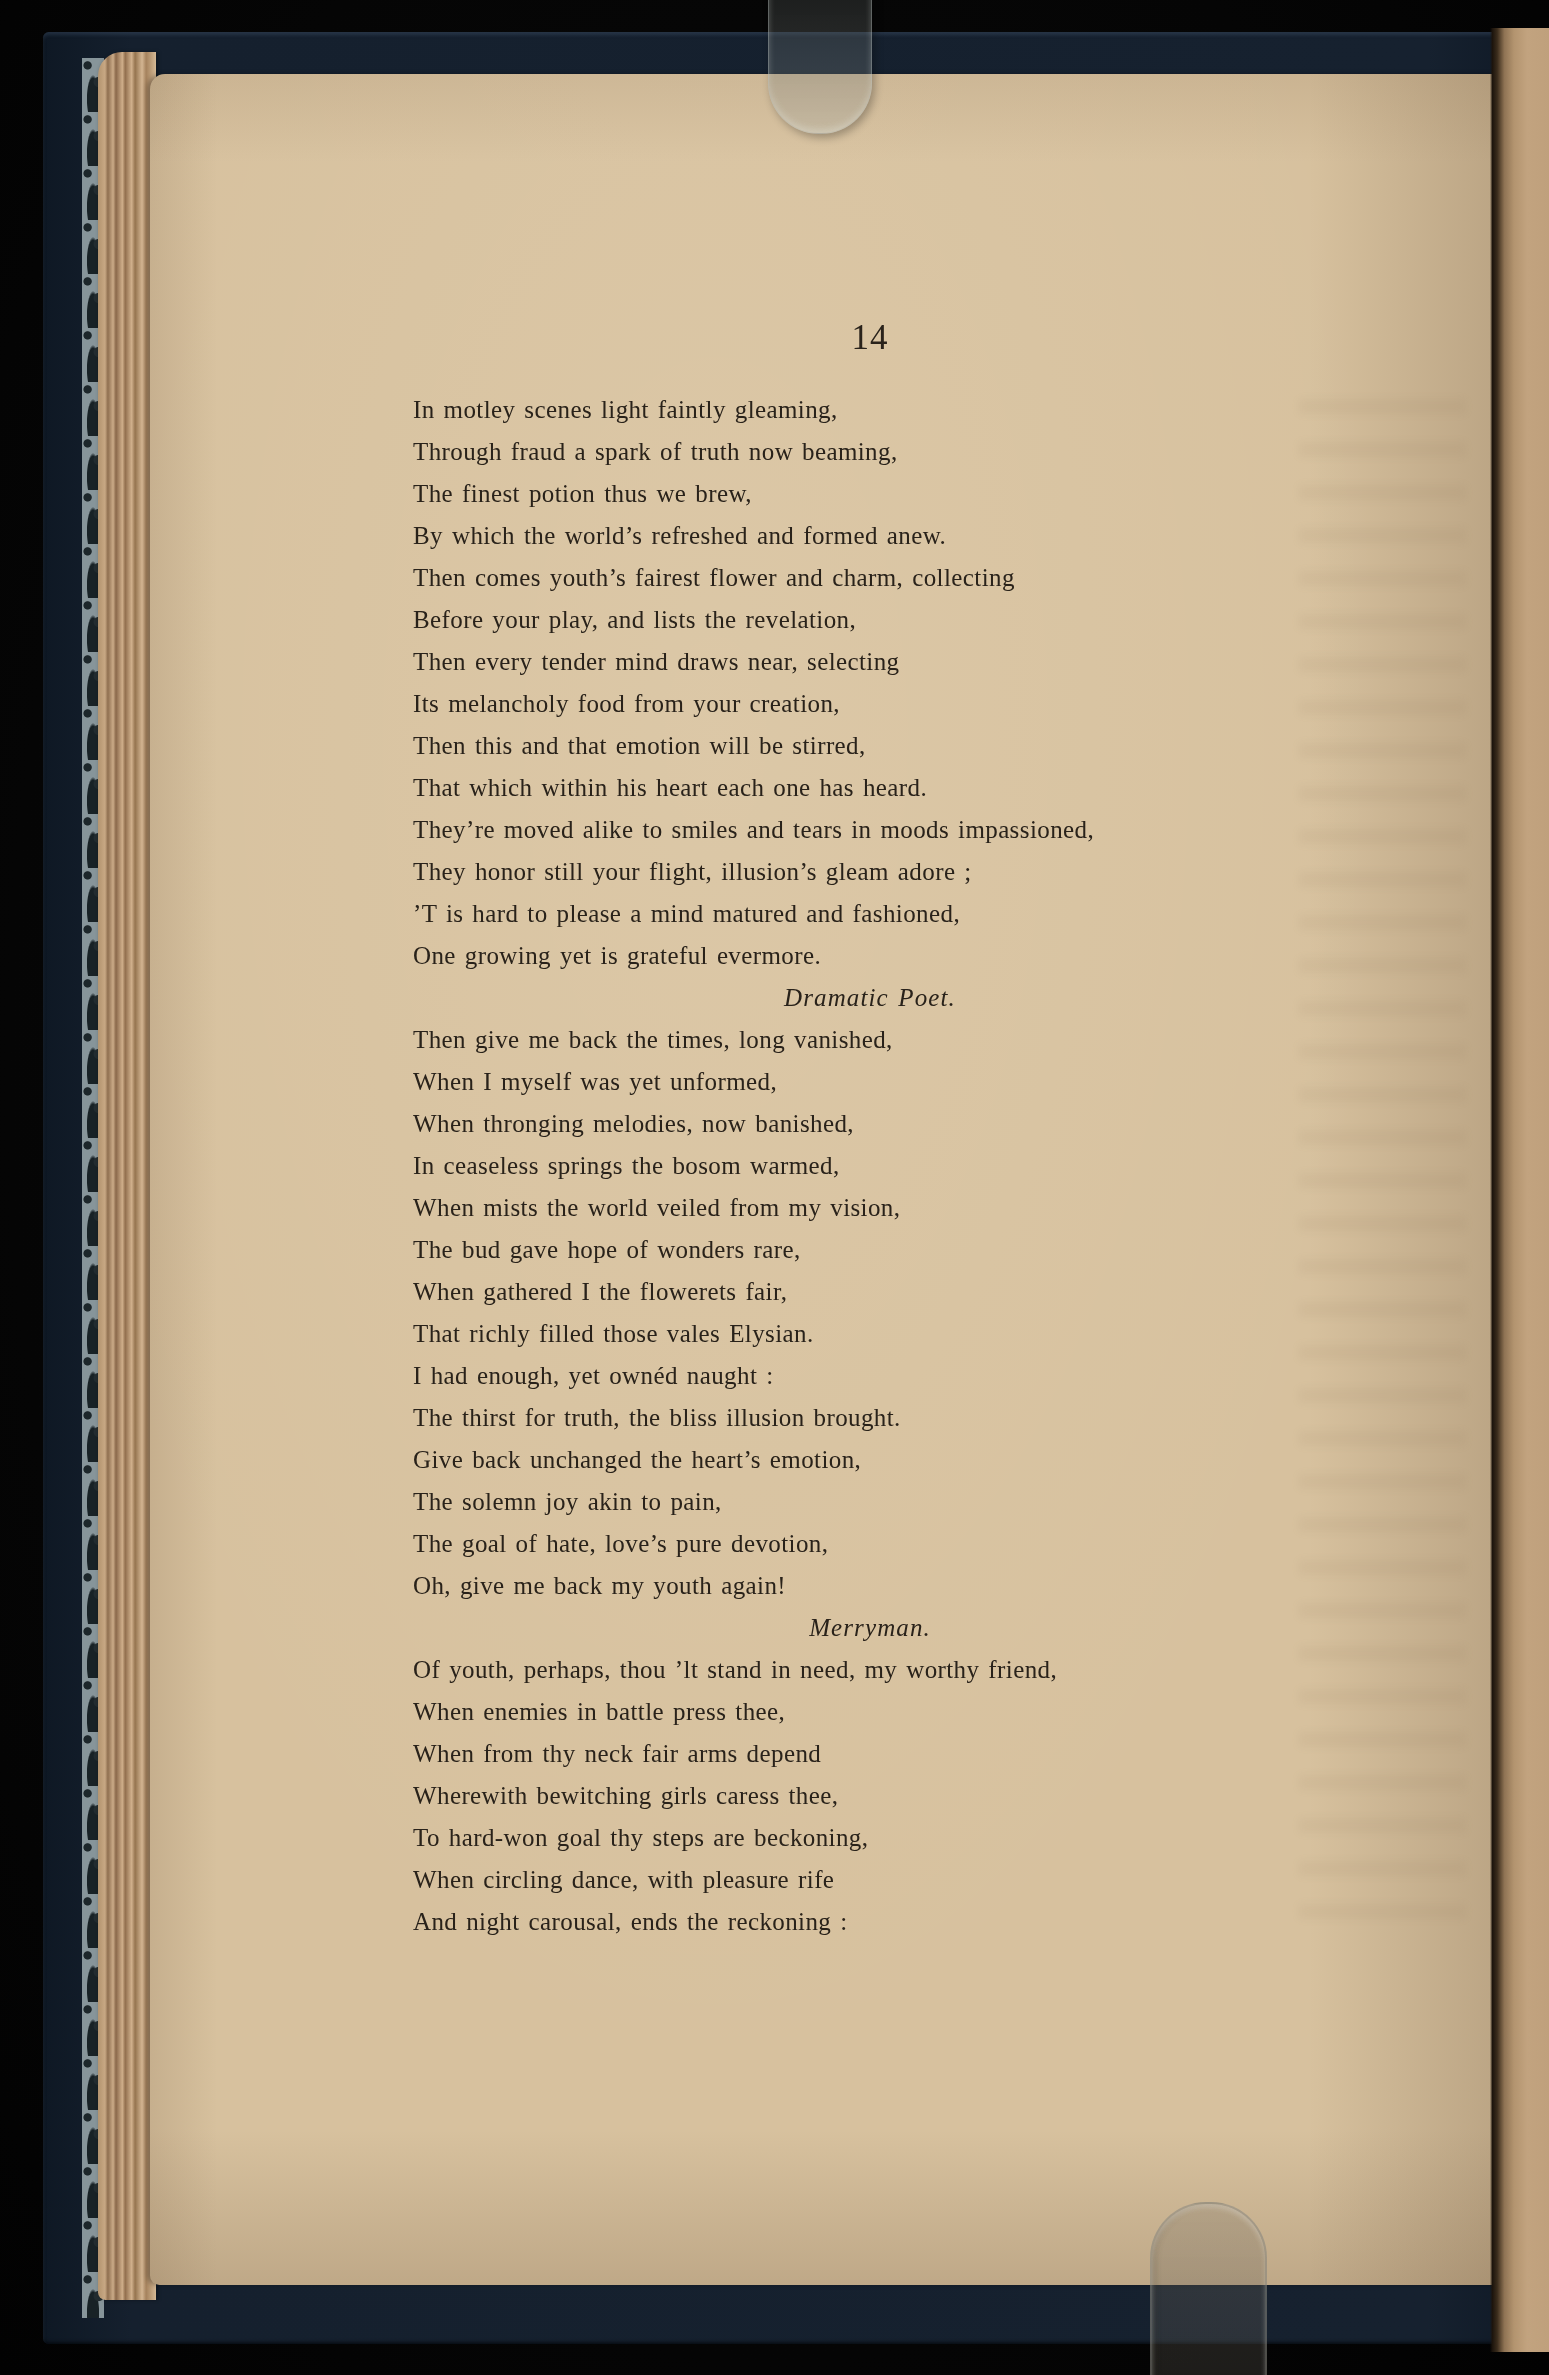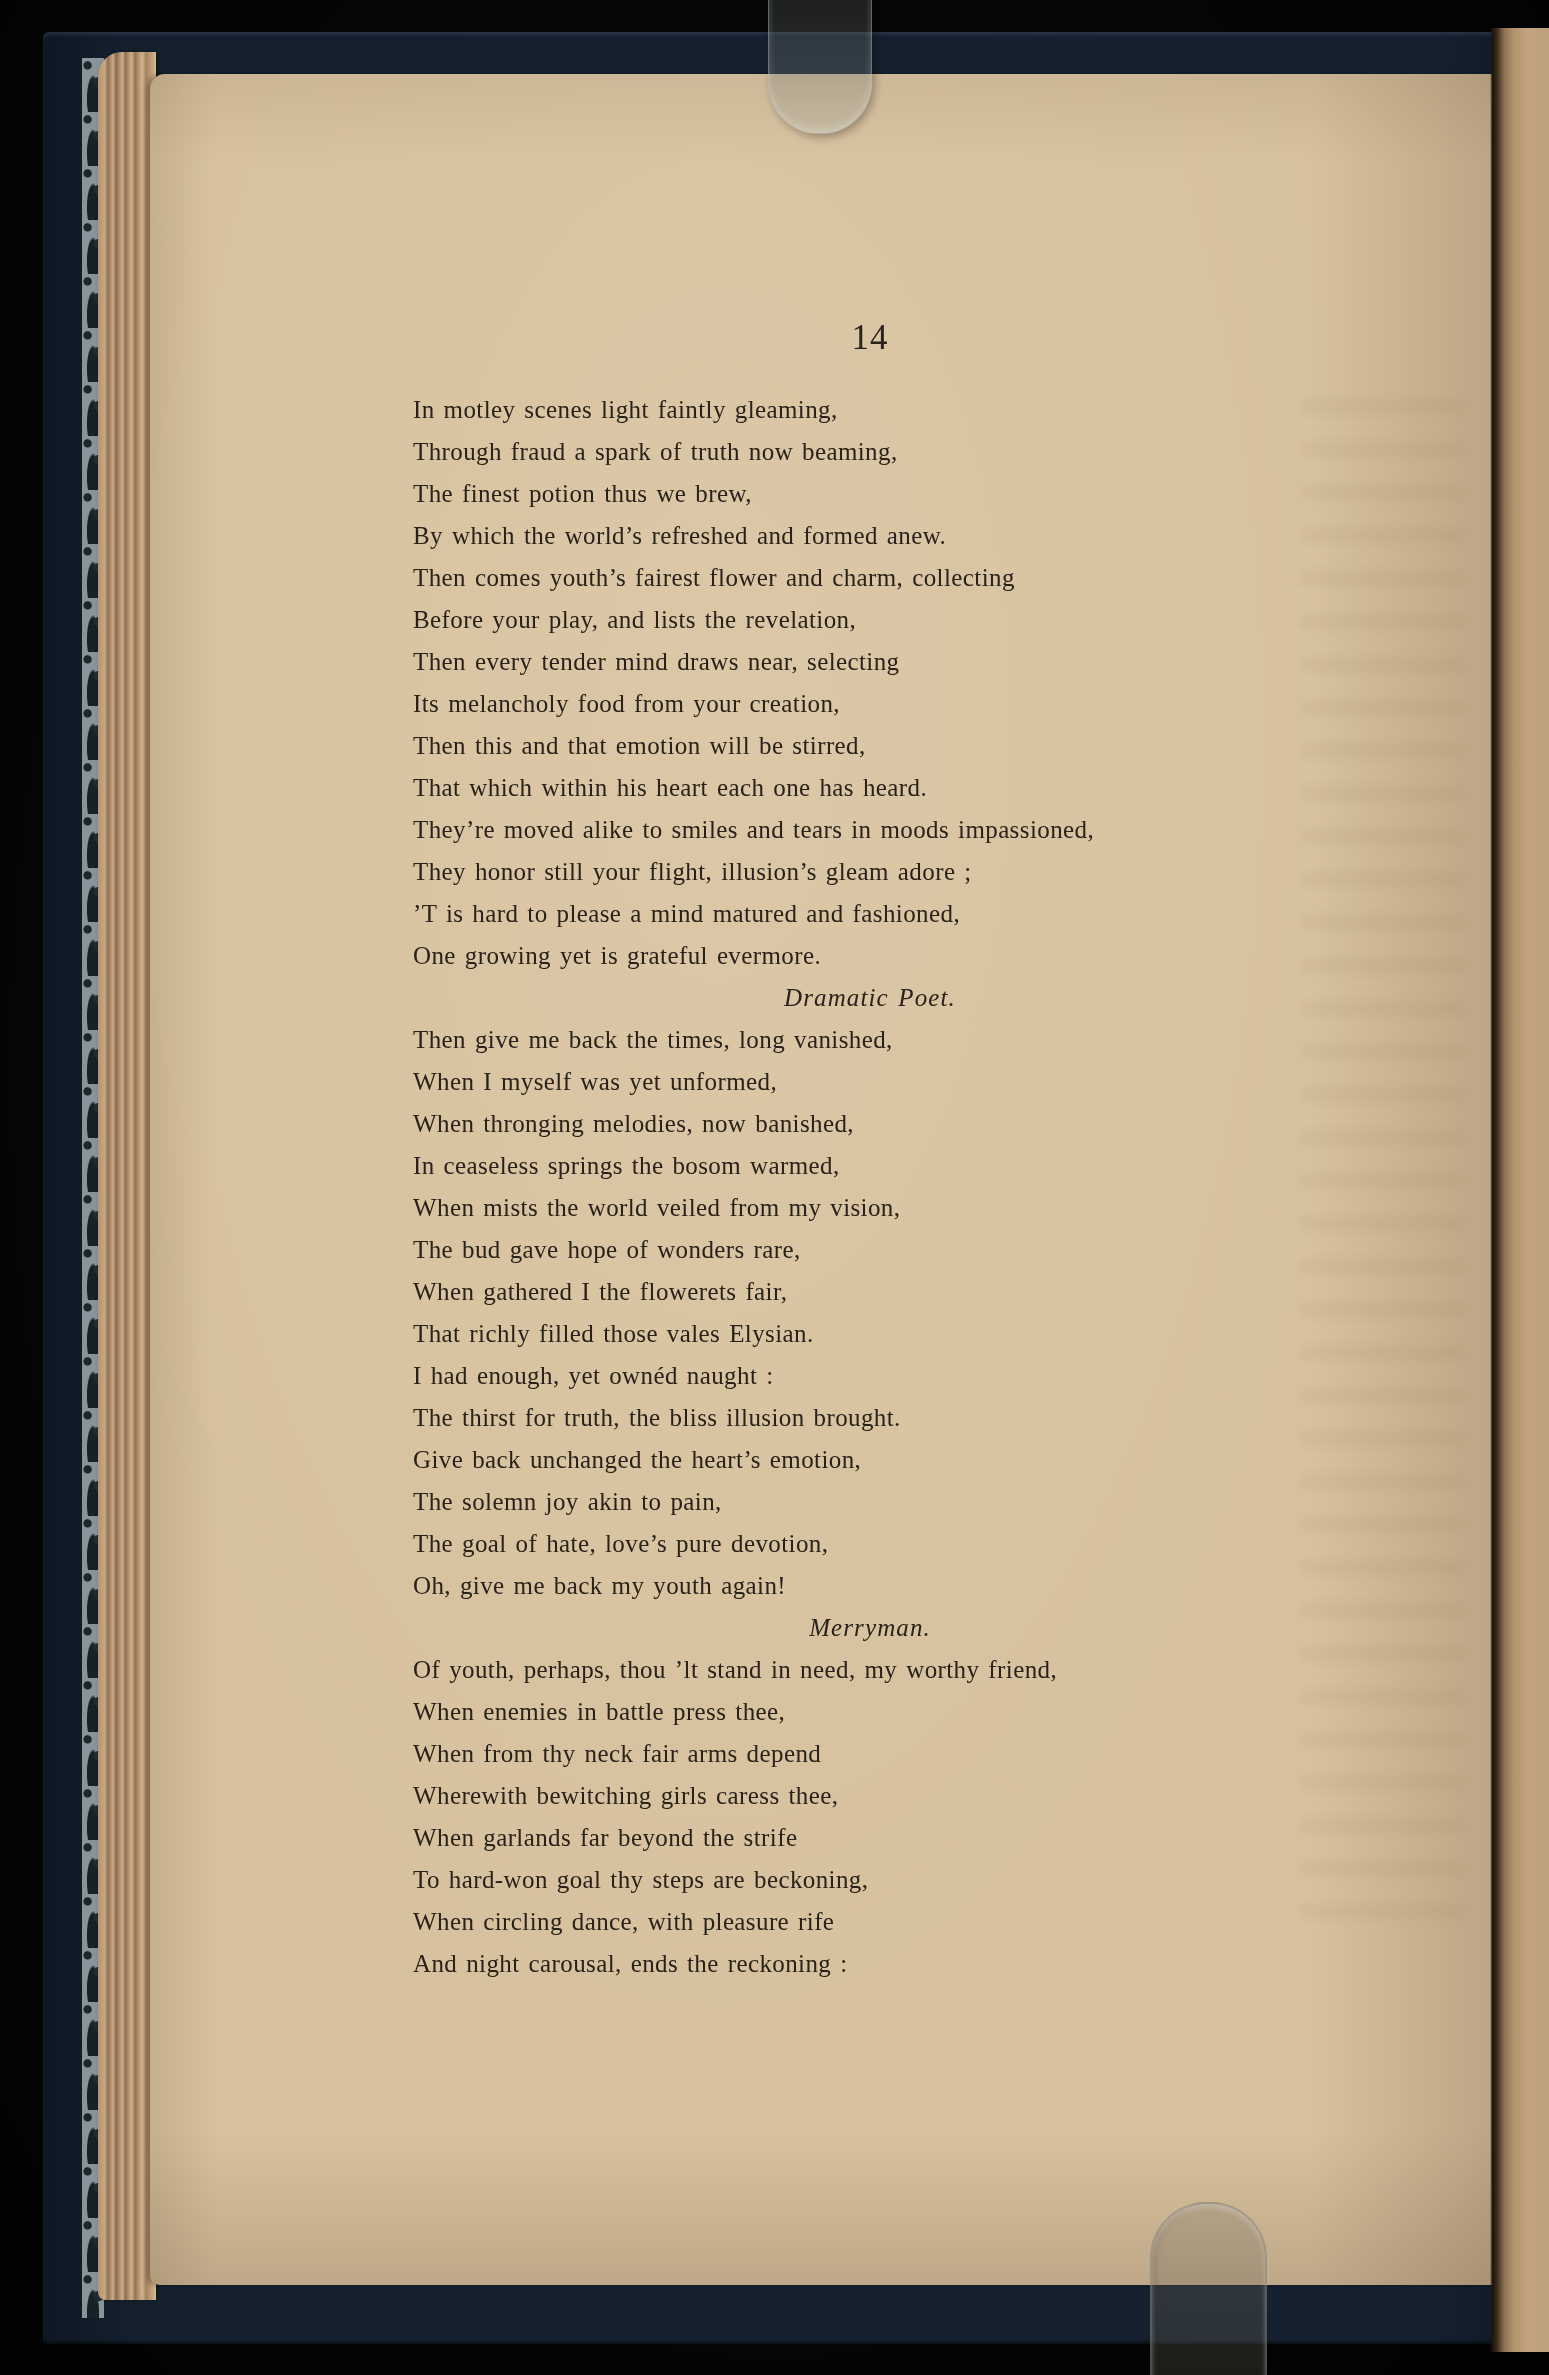"When garlands far beyond the" div.line { html: <div>When garlands far beyond the strife</div> -> none }
